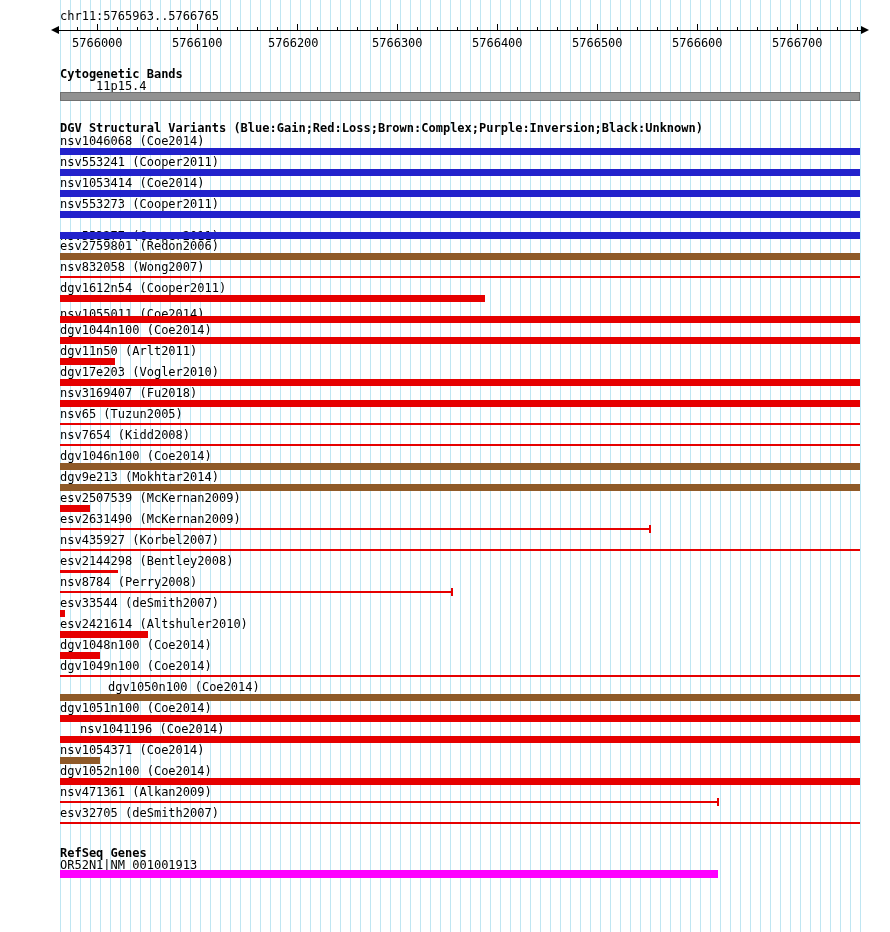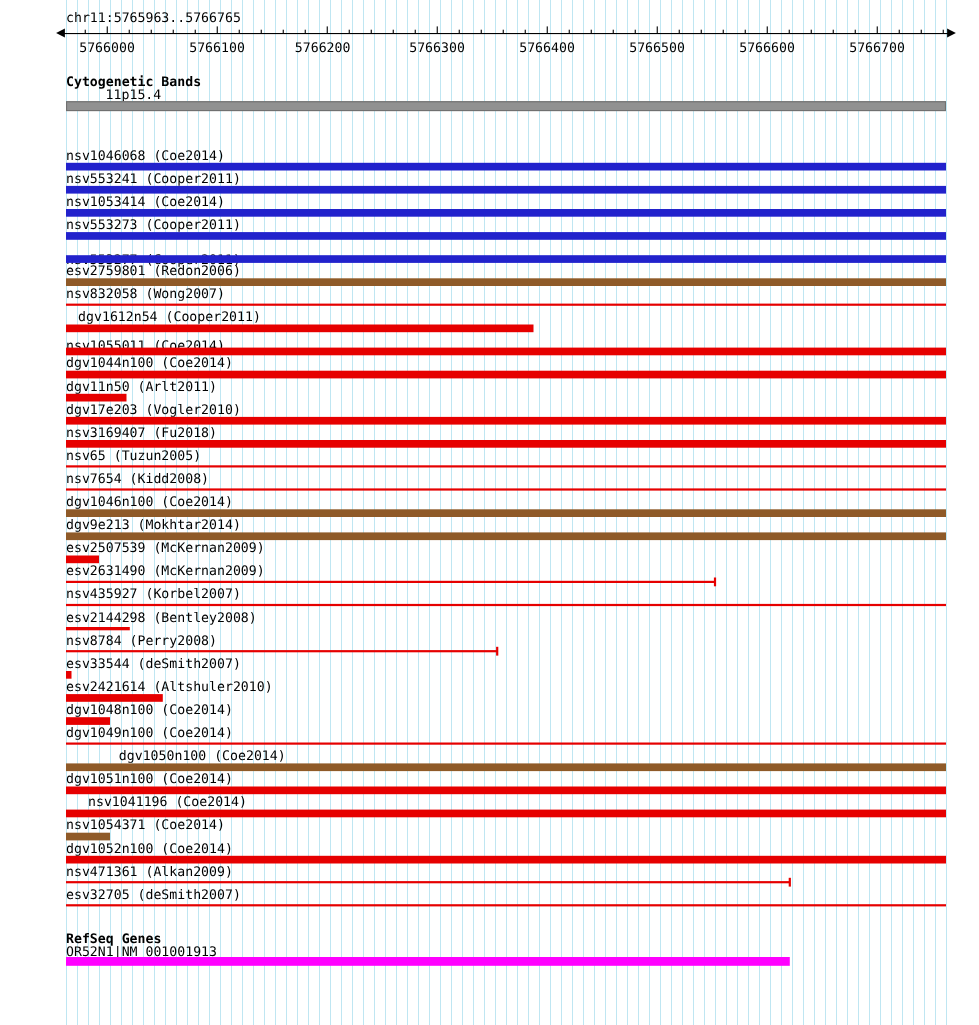"DGV Structural Variants" div.txt { html: none -> <div>DGV Structural Variants (Blue:Gain;Red:Loss;Brown:Complex;Purple:Inversion;Black:Unknown)</div> }
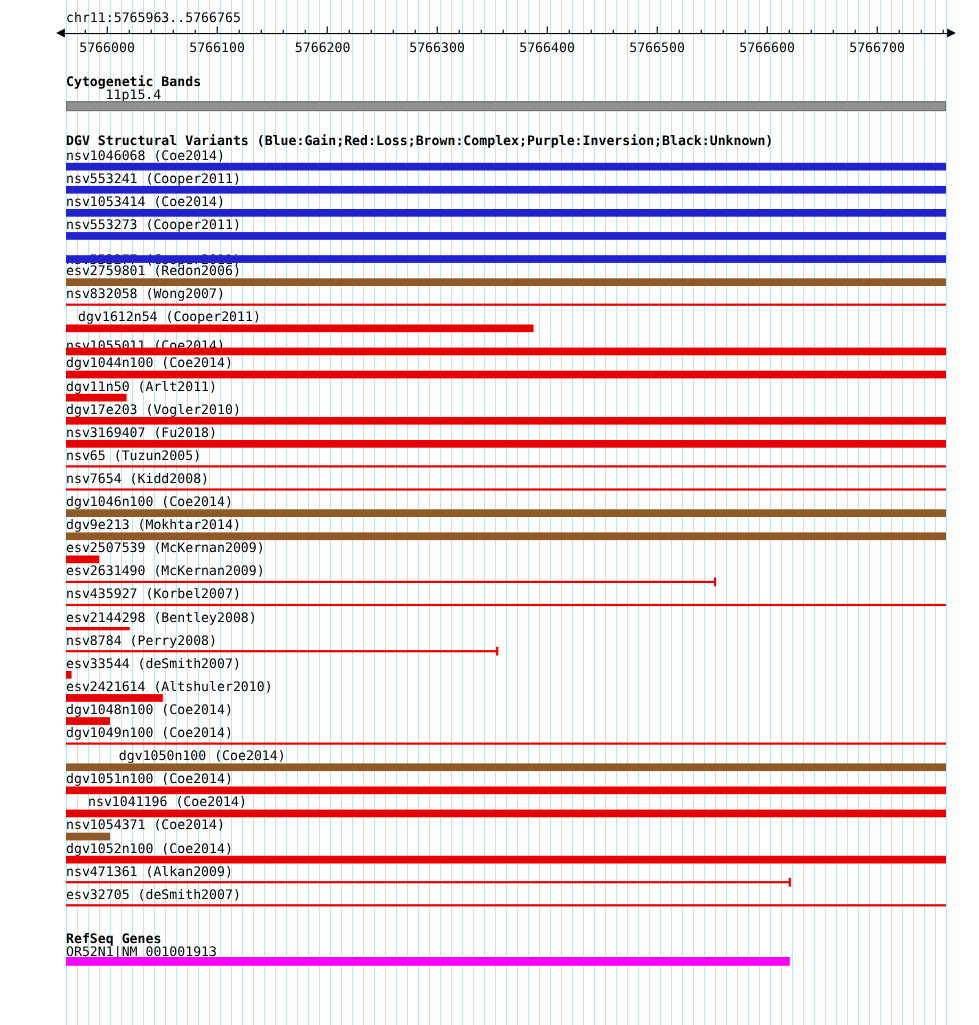"dgv1612n54 (Cooper2011)" div.txt { padding-left: 11px -> none }
